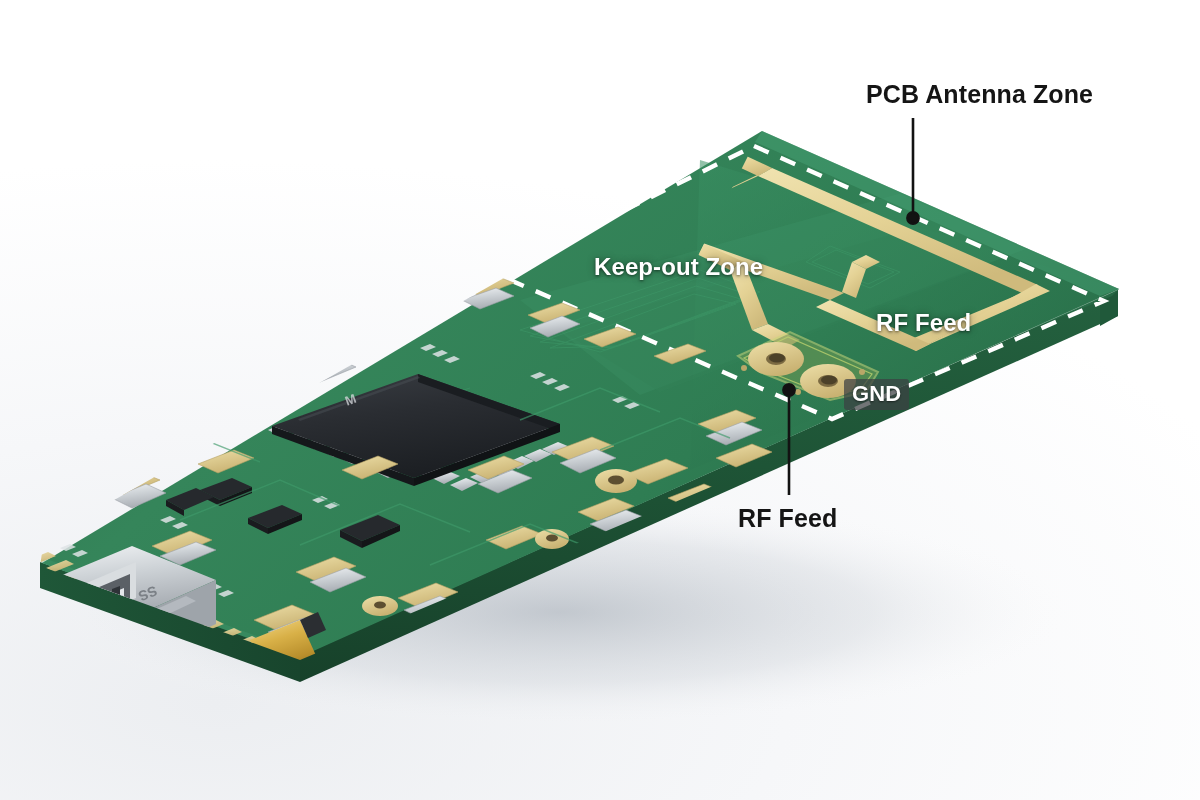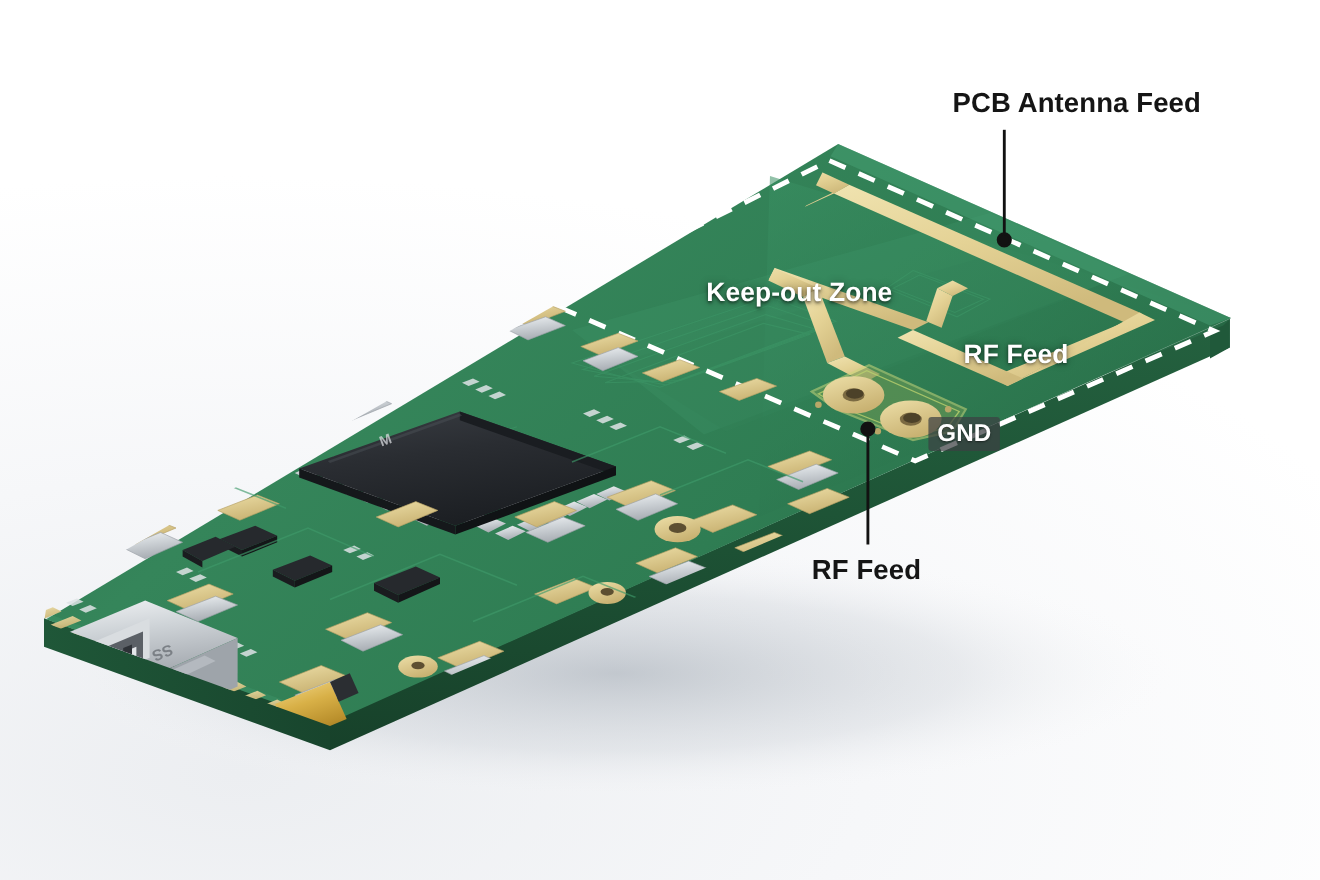"PCB Antenna Feed" div.lbl { text: Feed -> Zone }
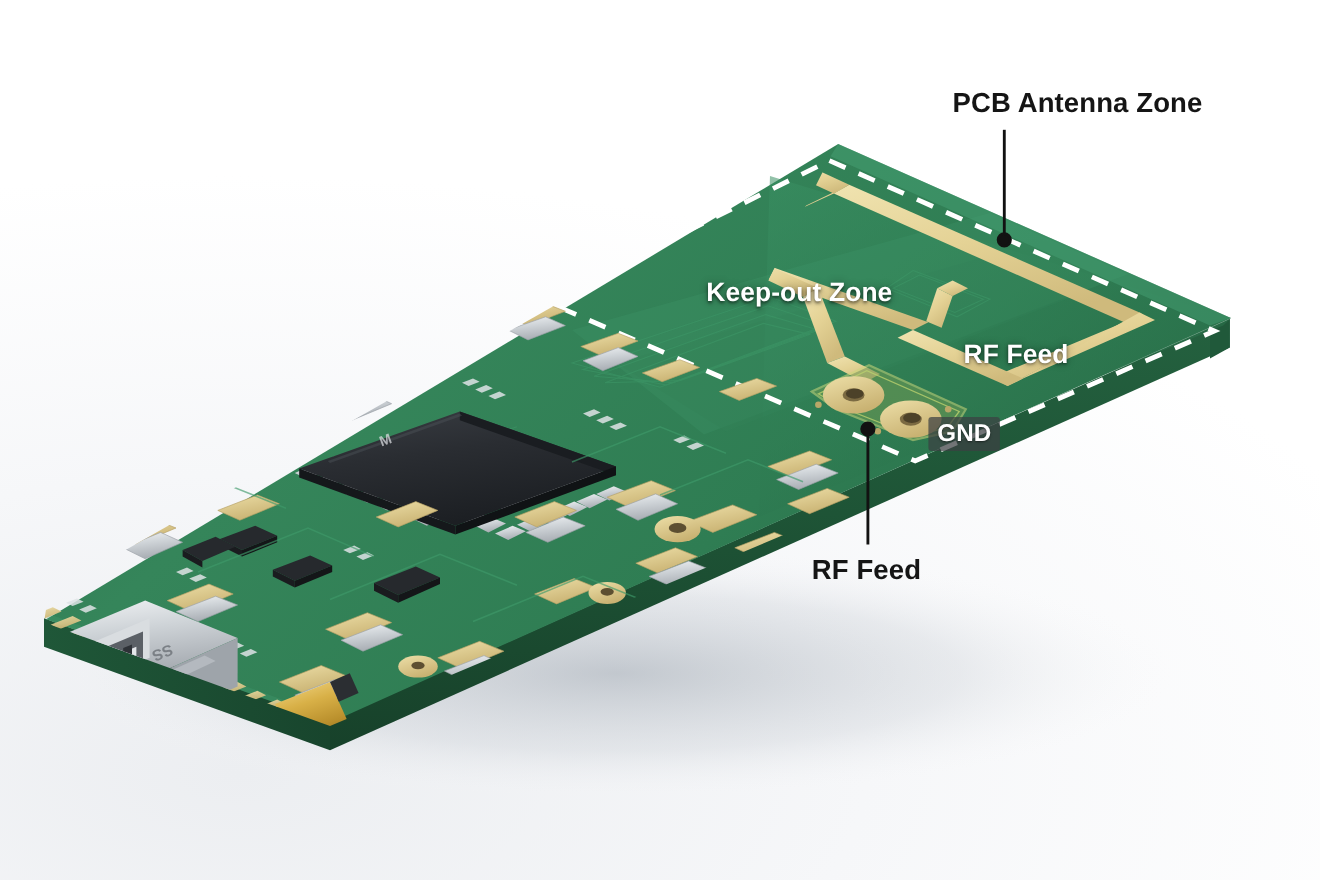"Keep-out Zone" #t-keepout { margin-left: 48px -> none }
